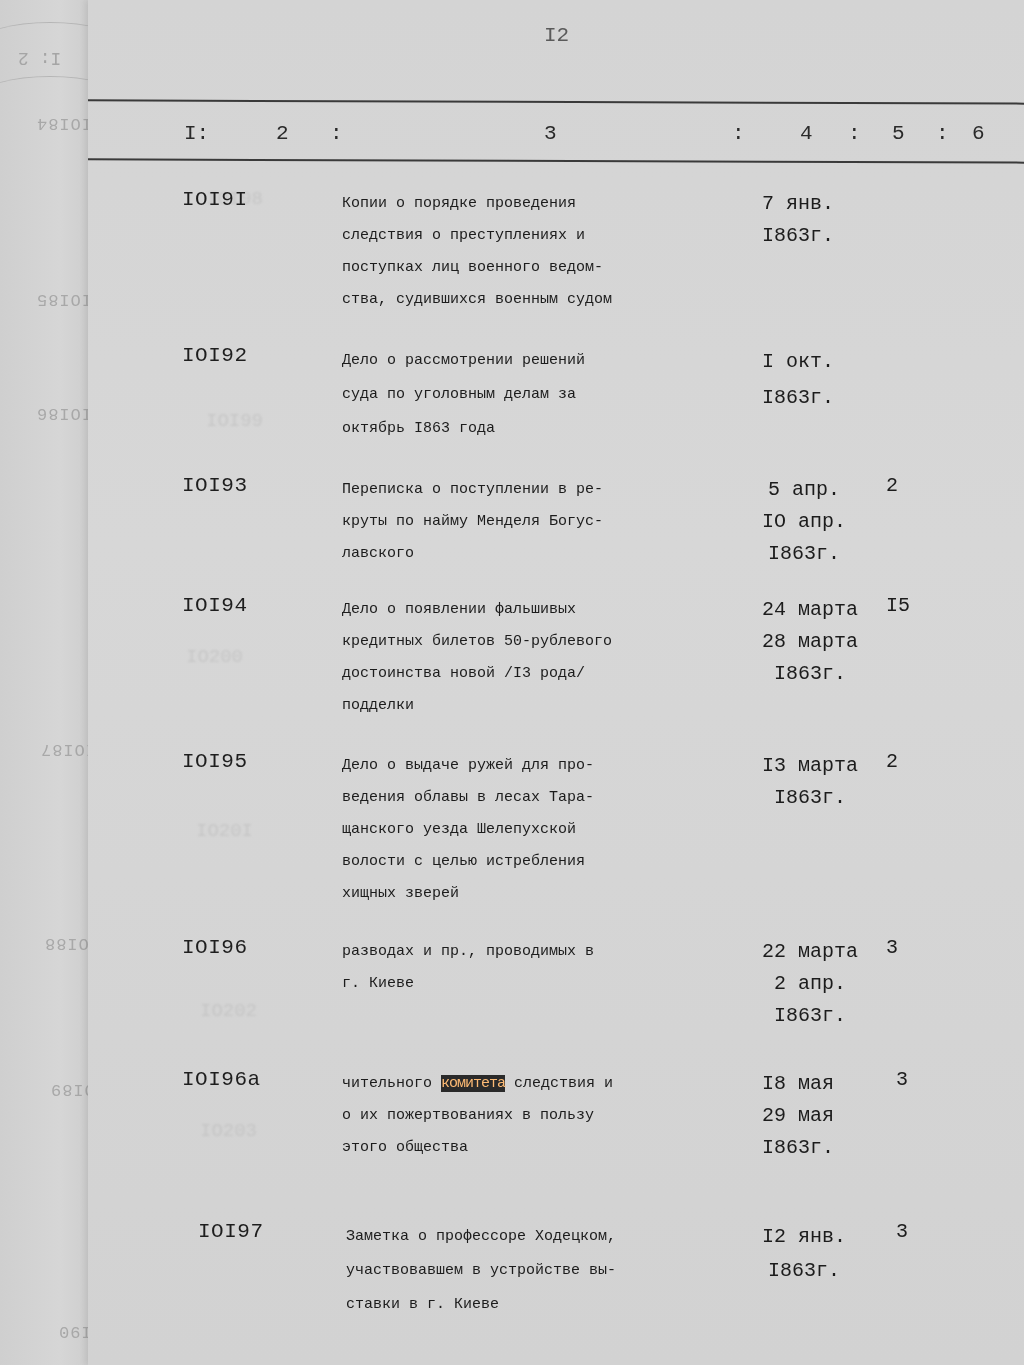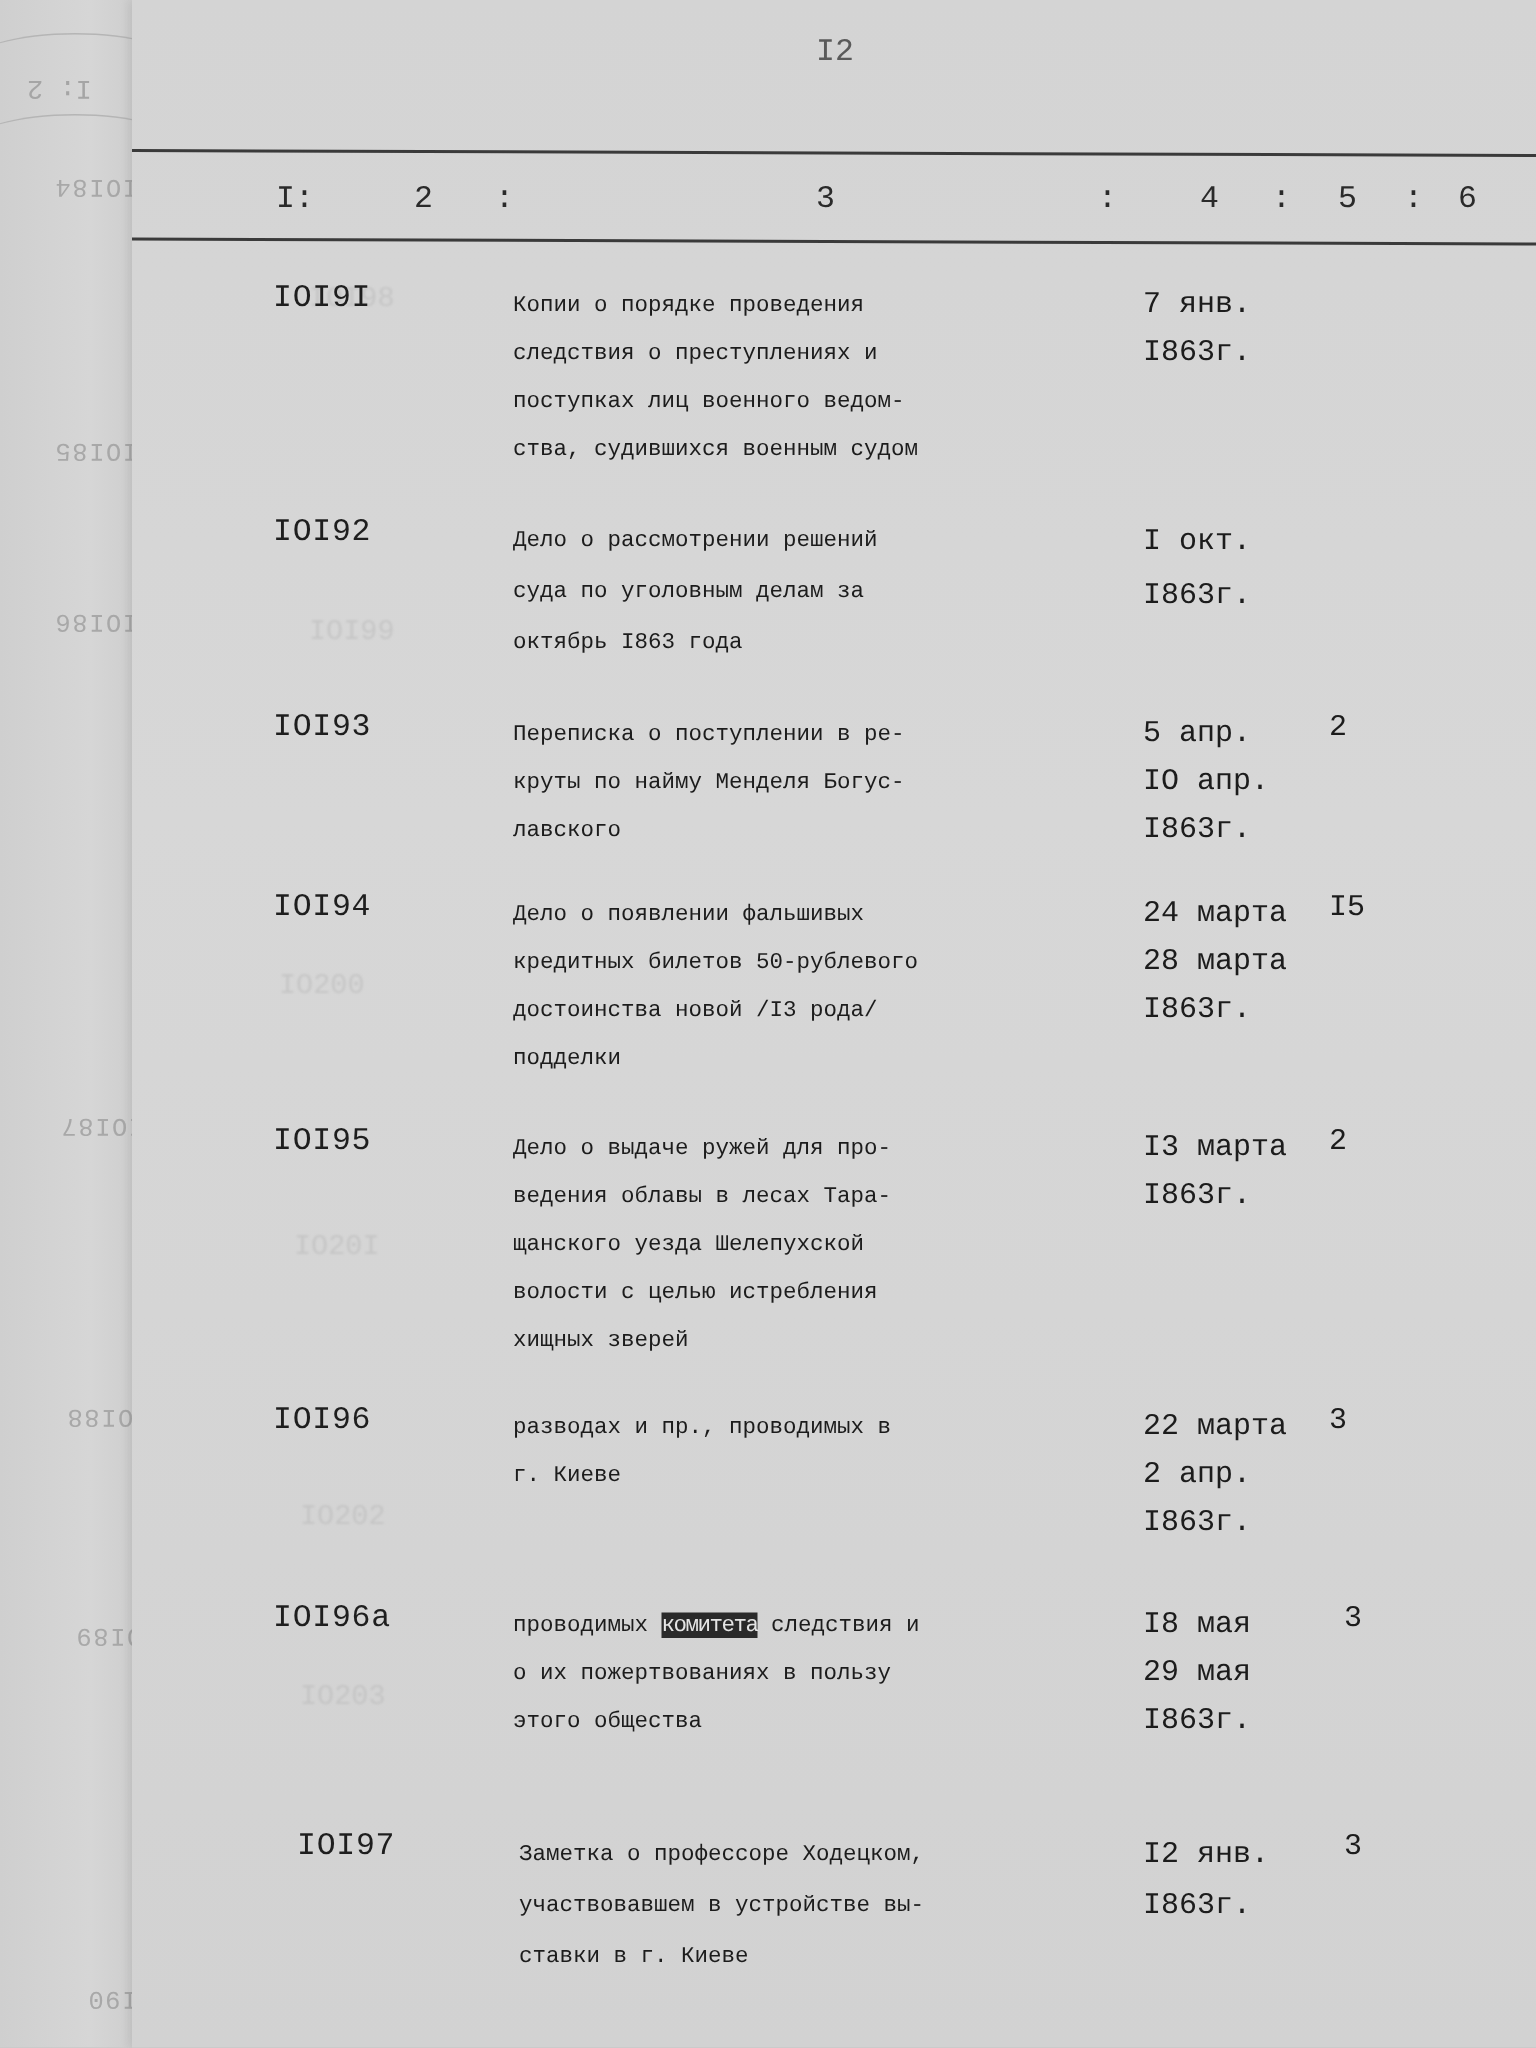"7 янв." .entry .dates { text-align: none -> center }
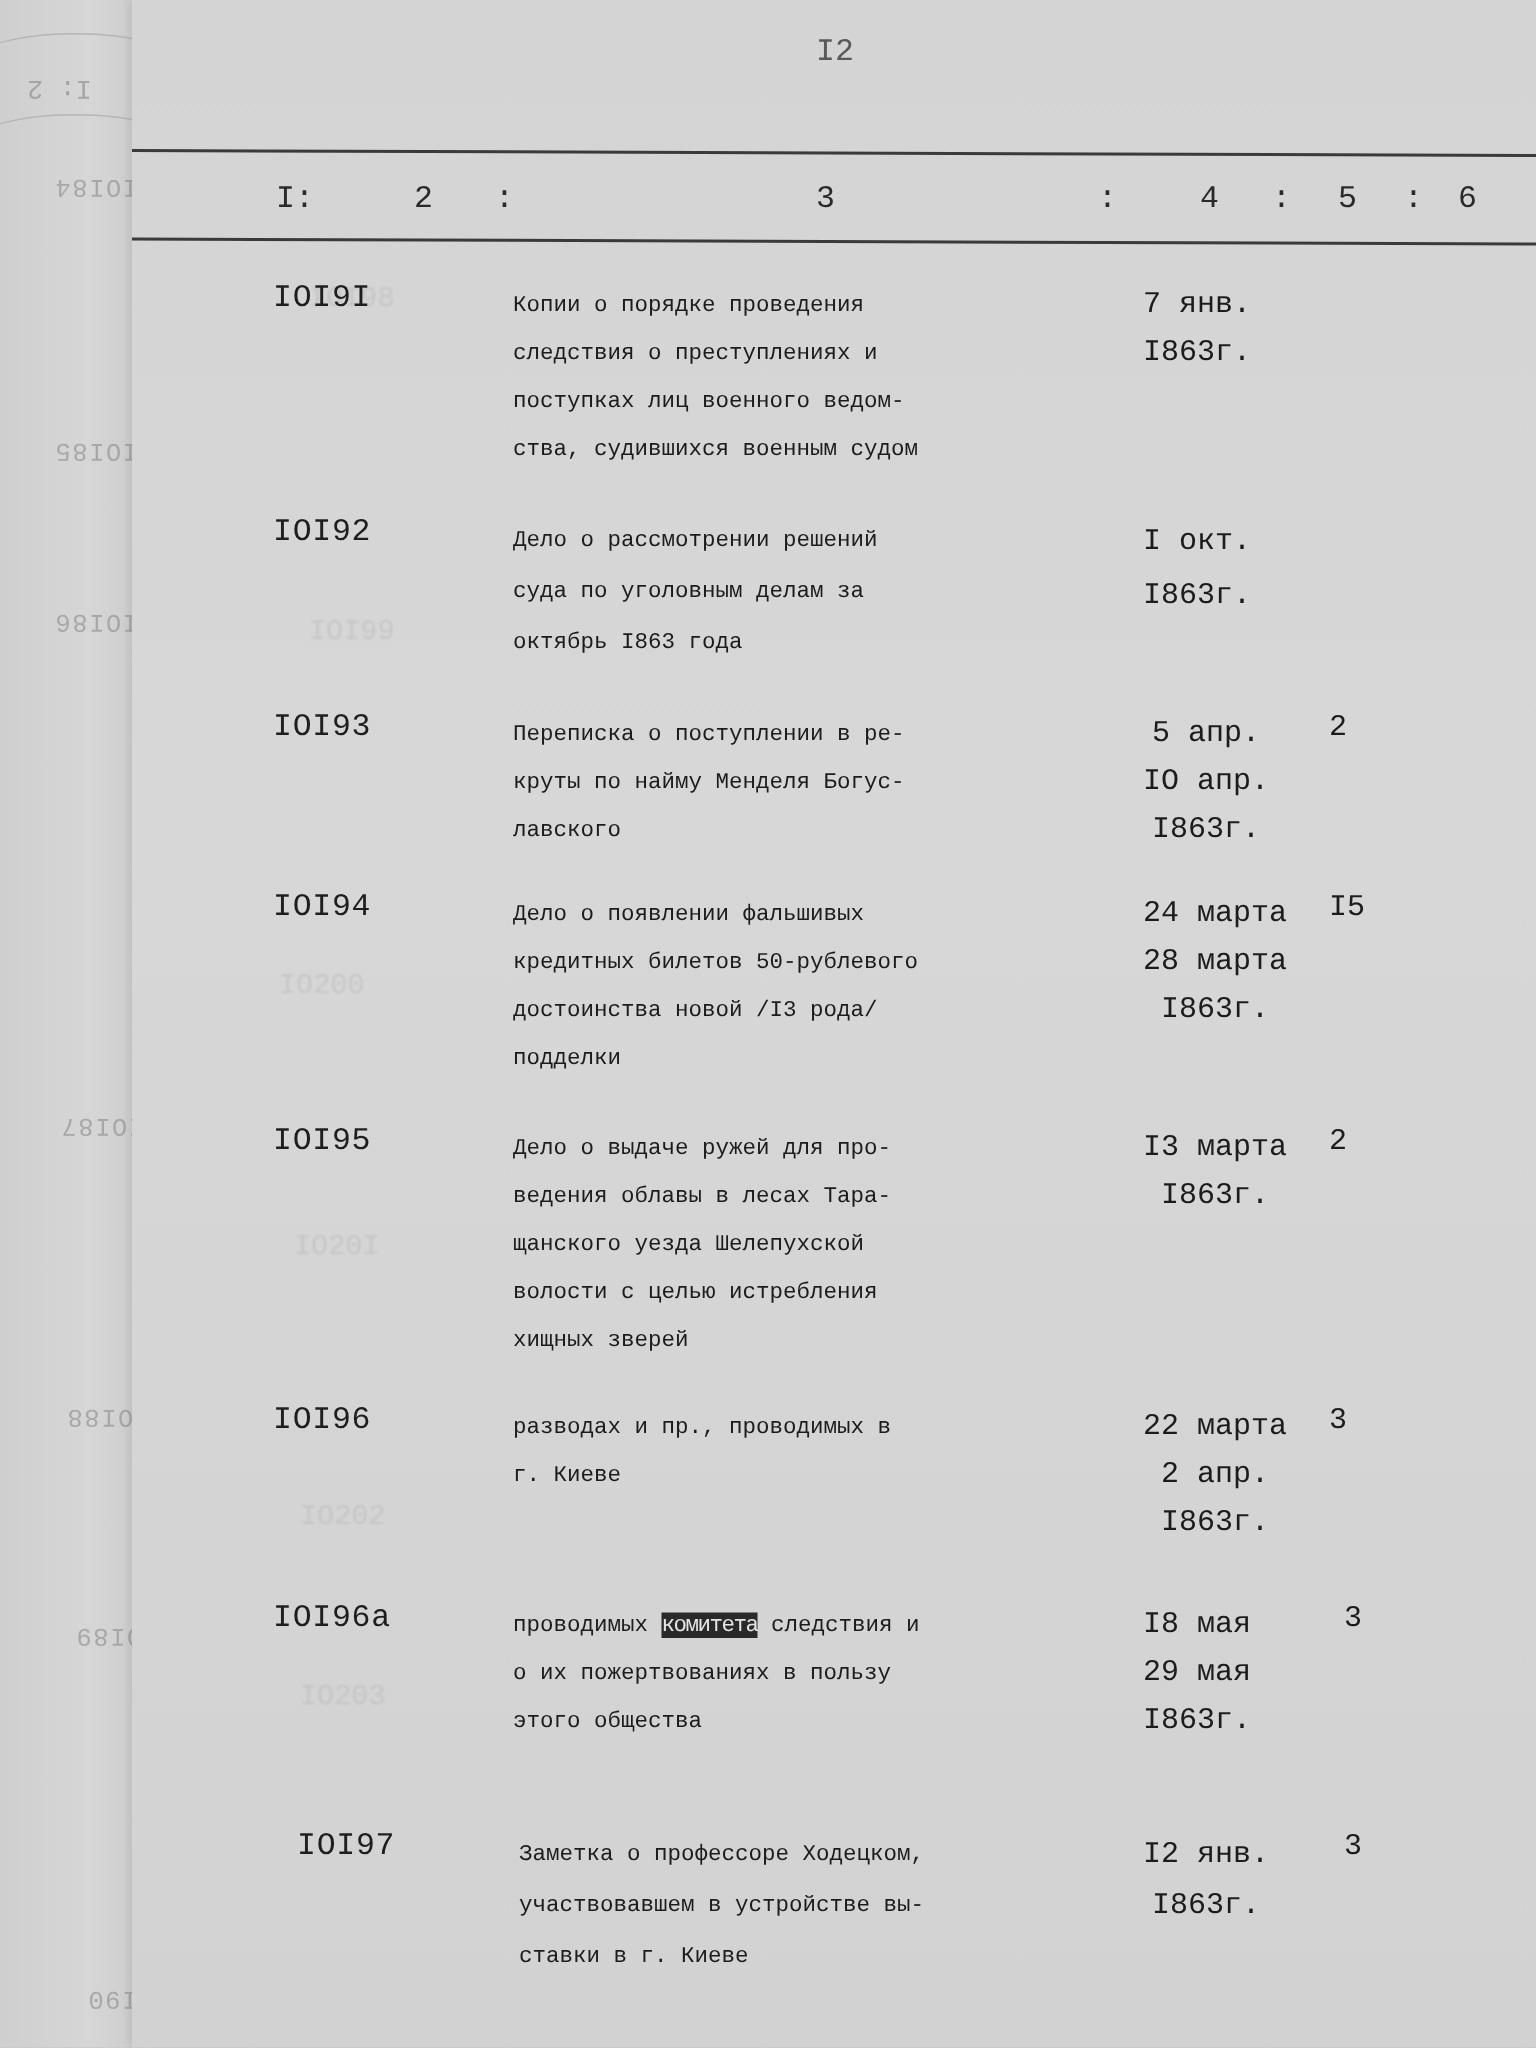"проводимых" span { text: проводимых -> чительного }
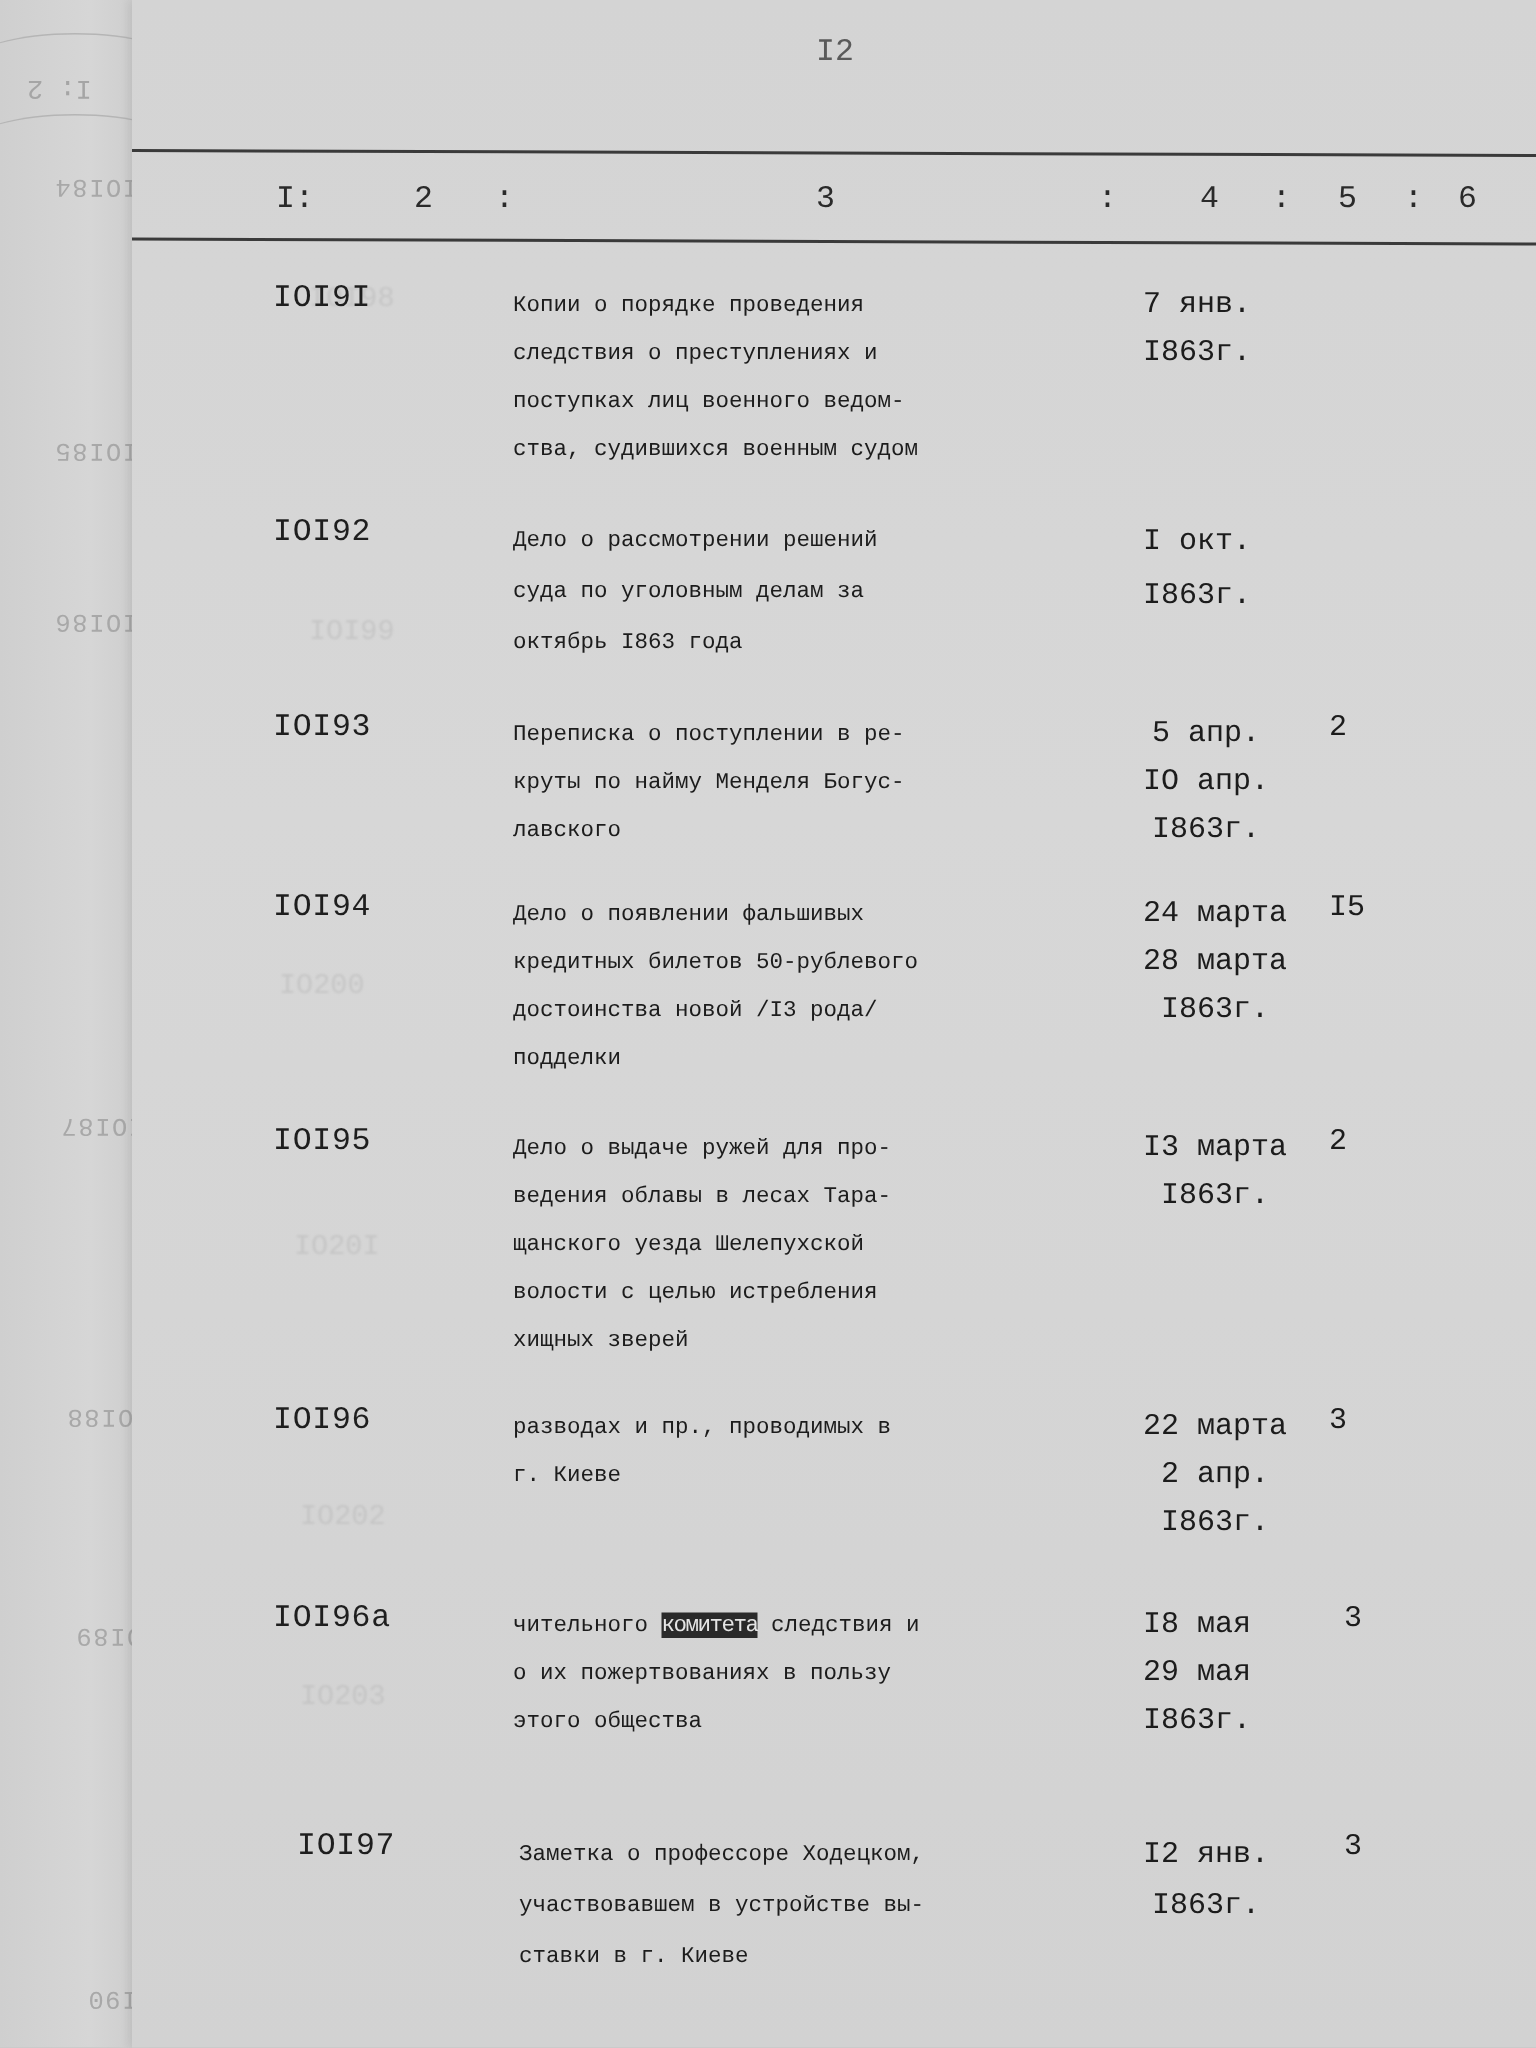"комитета" .strike { color: #e5e5e5 -> #fdba74 }
